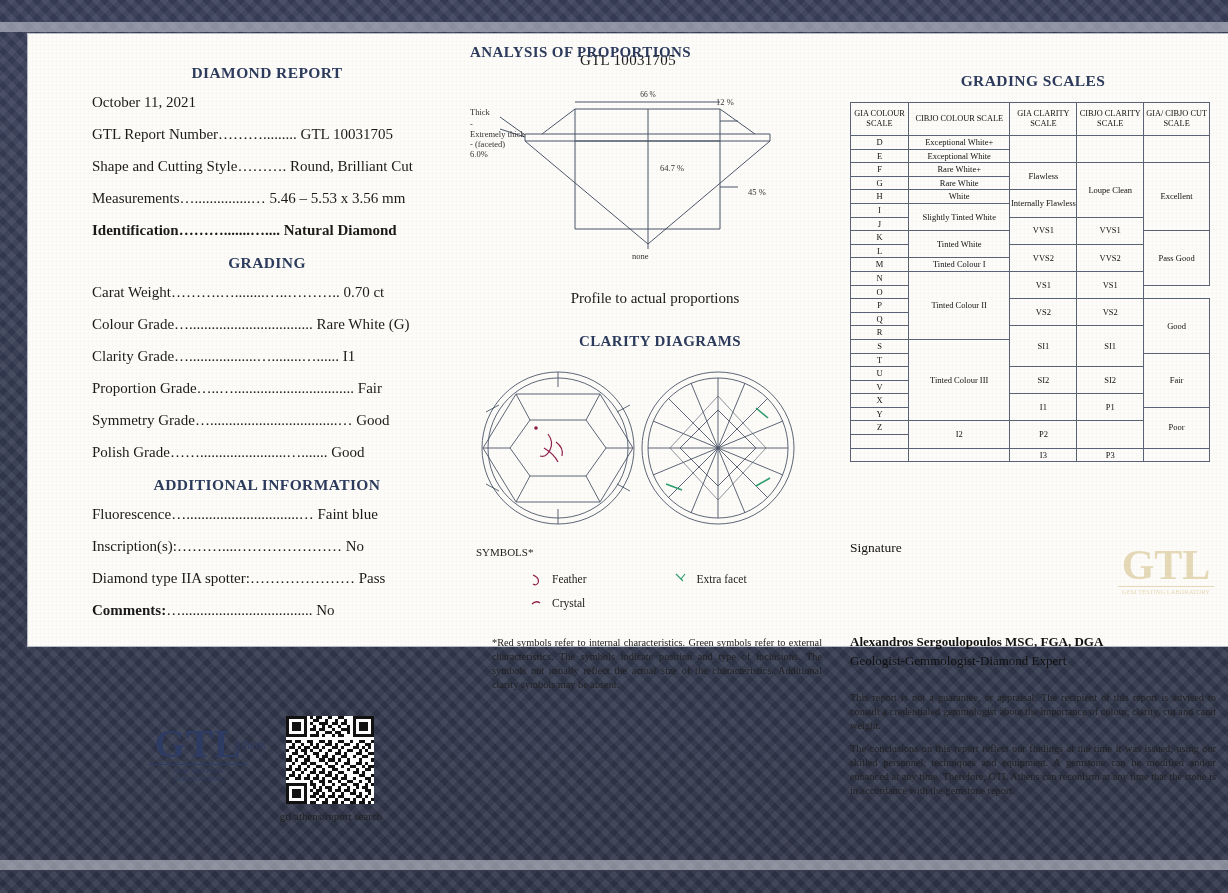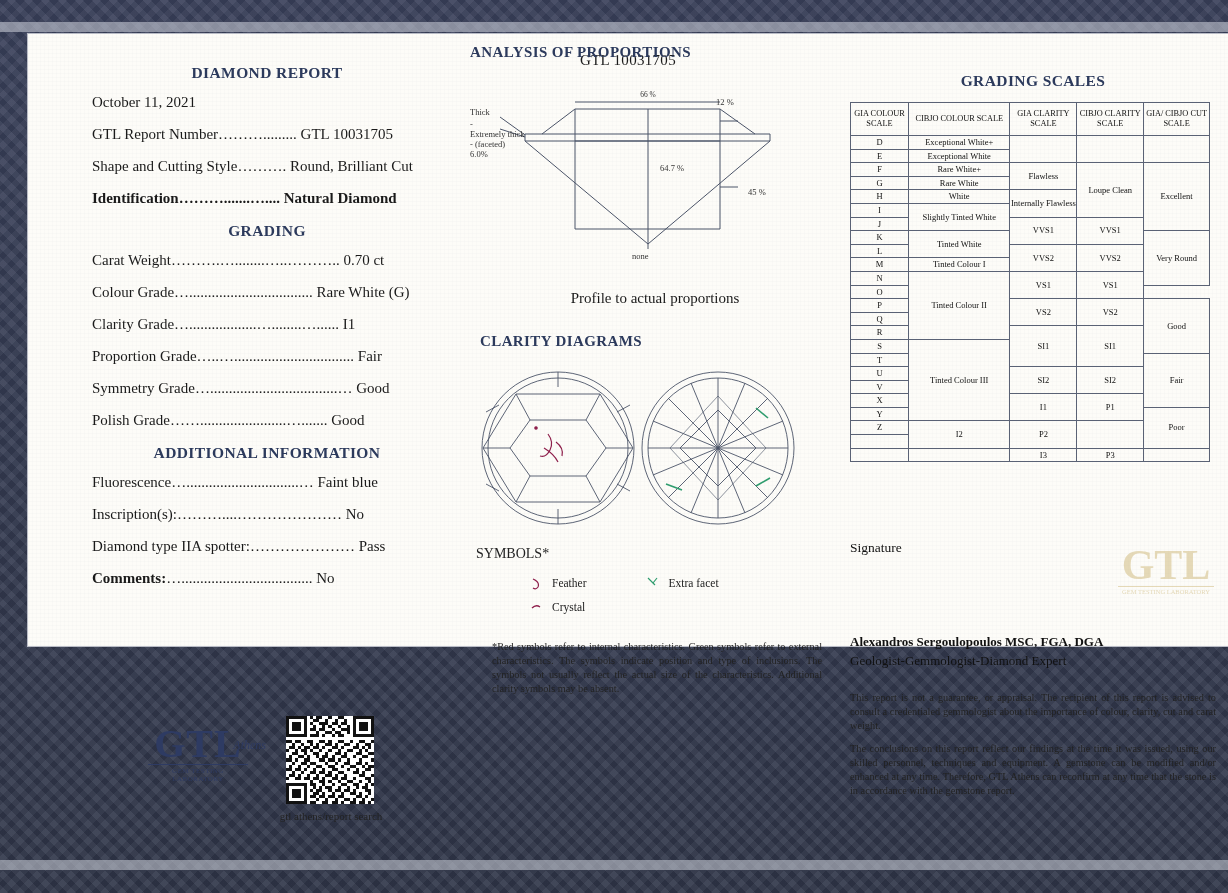"Measurements…...............… 5.46 –" div.line { html: none -> <div> <span>Measurements</span><span>…...............…</span> <span>5.46 – 5.53 x 3.56 mm</span> </div> }
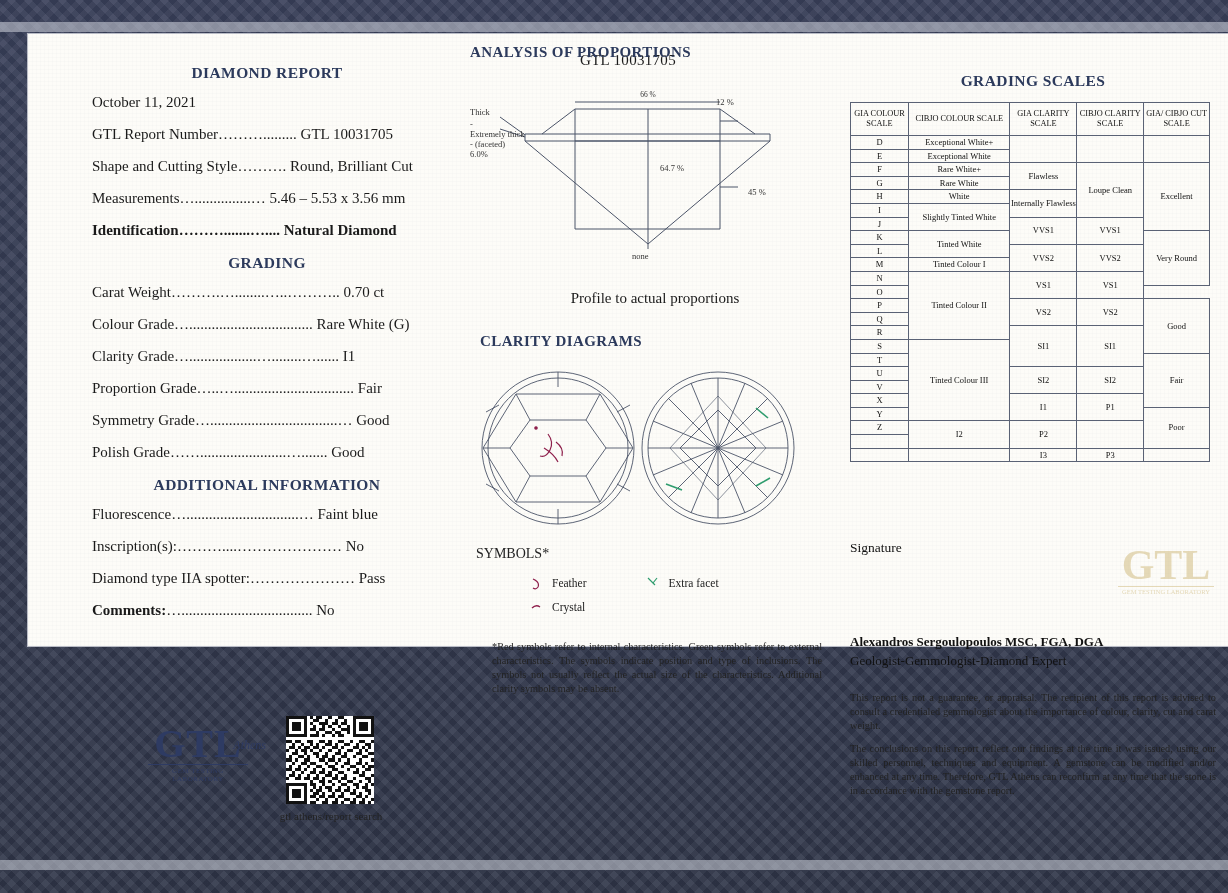"Very Round" td { text: Very Round -> Pass Good }
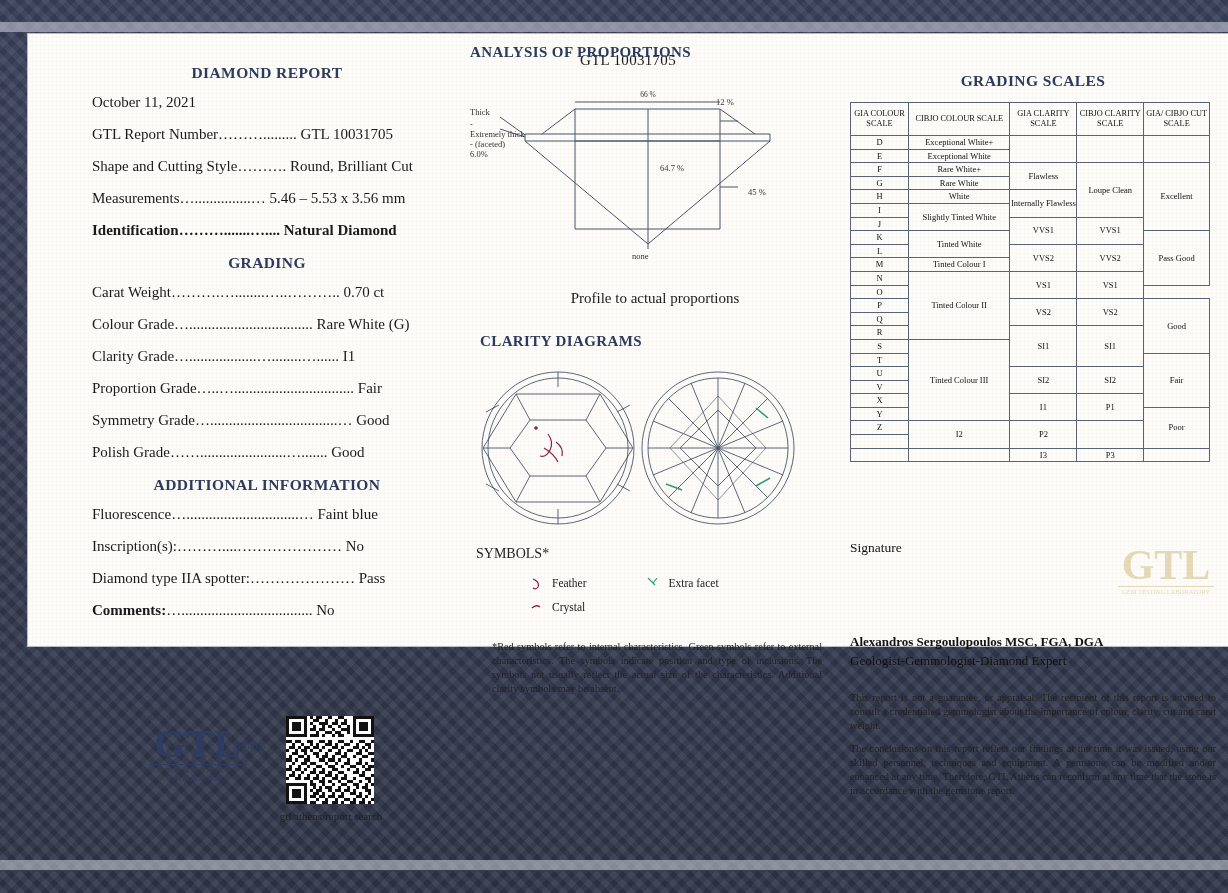"CLARITY DIAGRAMS" .clarity-title { text-align: none -> center }
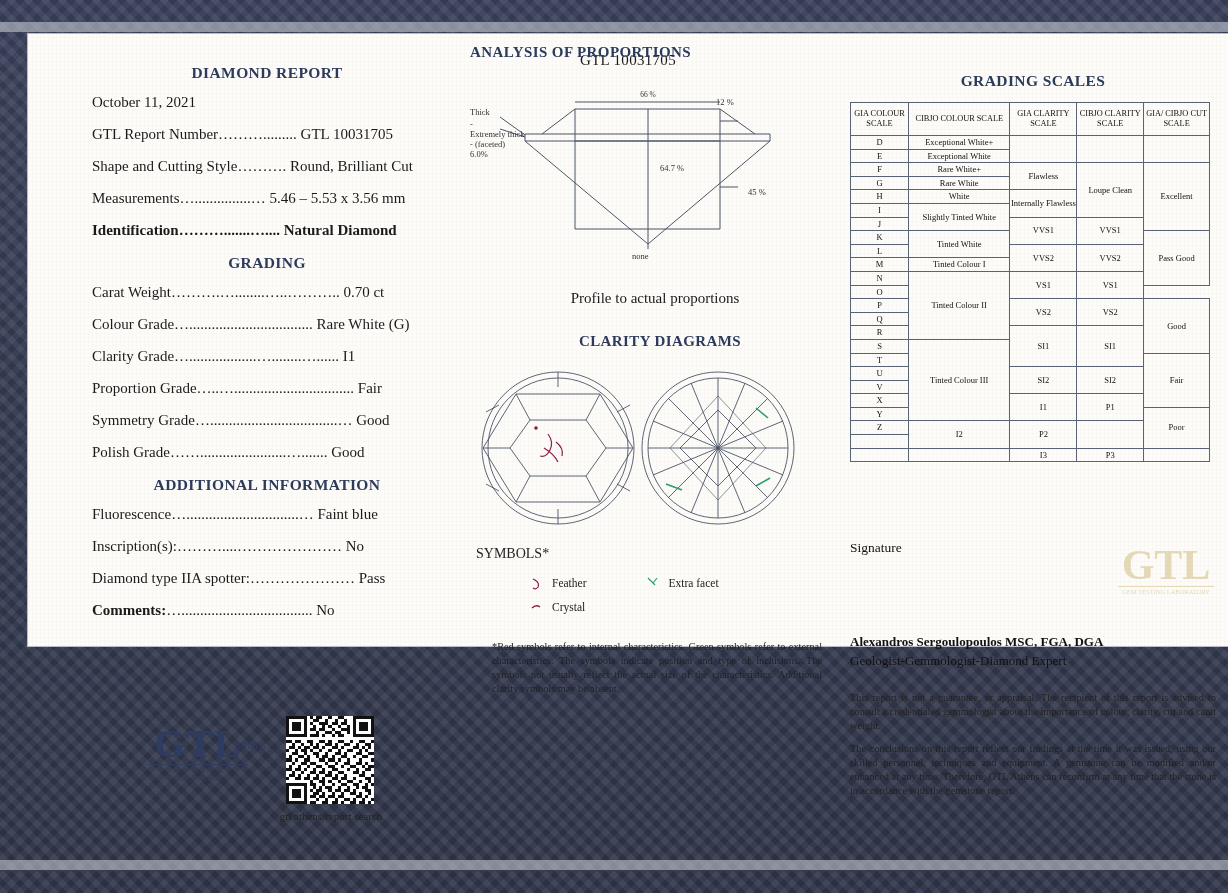"SYMBOLS*" .symbols-label { font-size: 14px -> 11px }
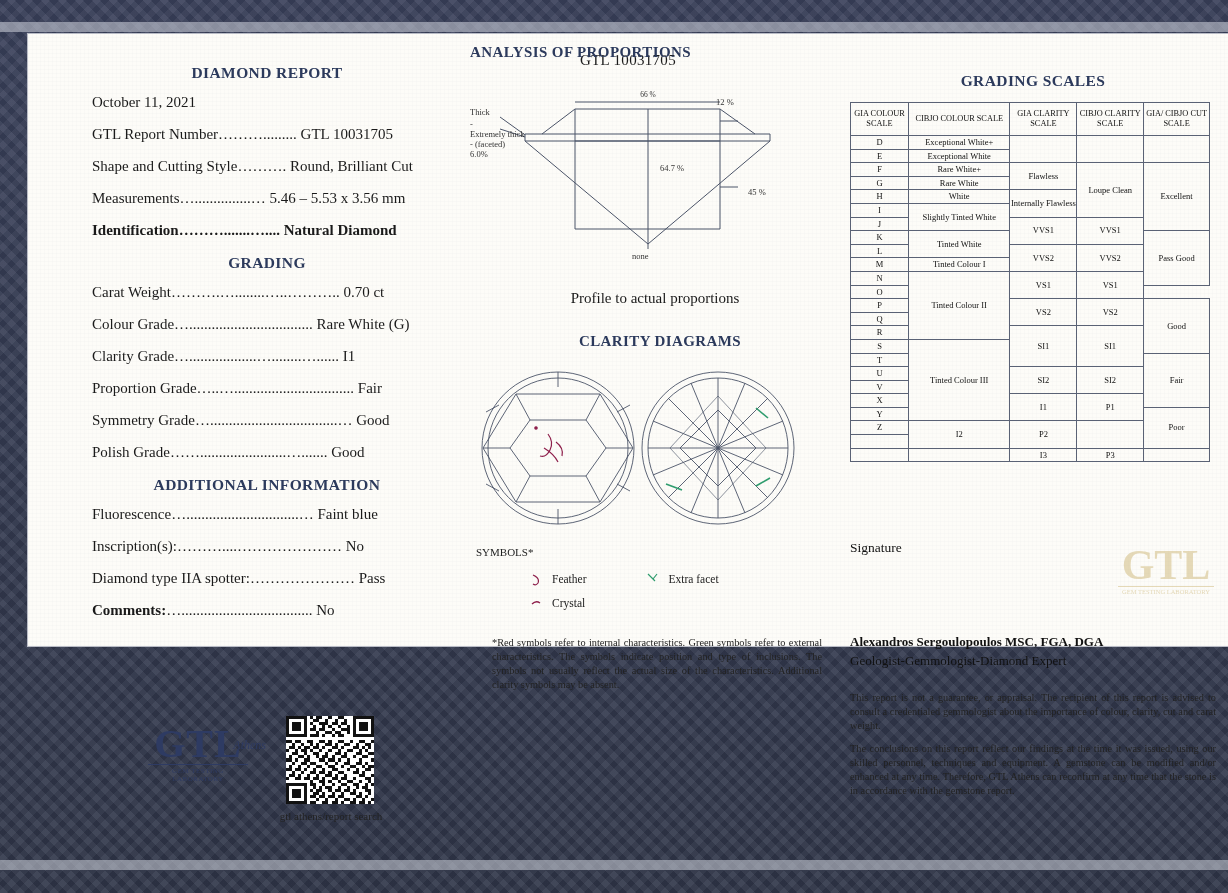"Feather" .symrow { gap: 60px -> 88px }
